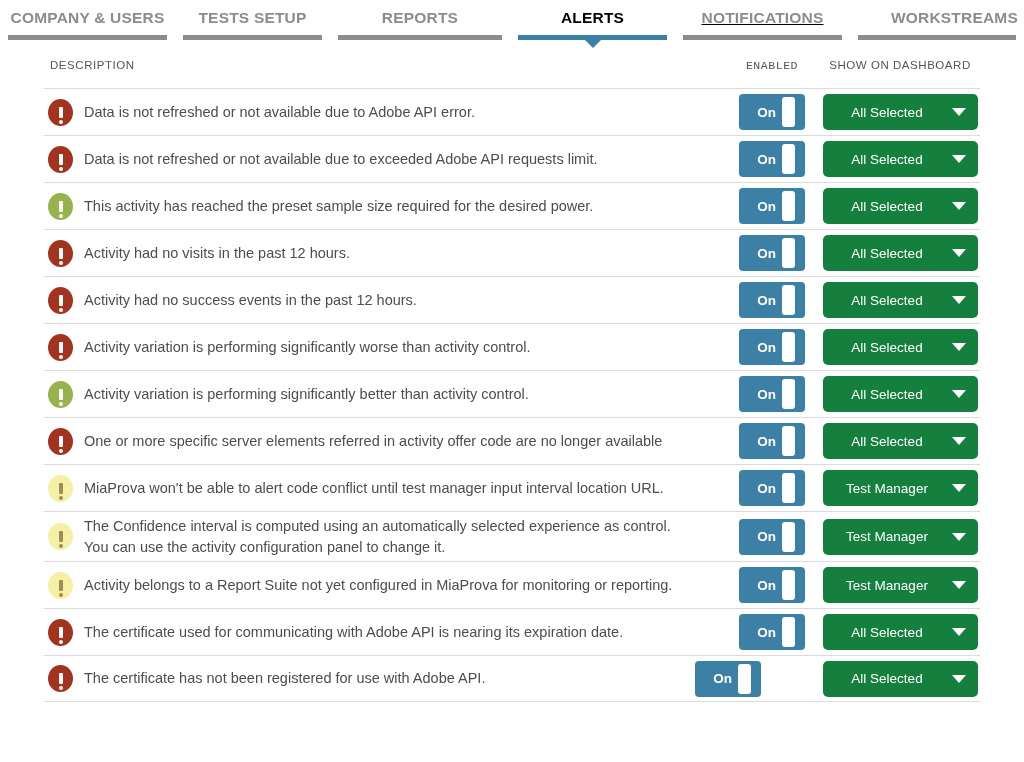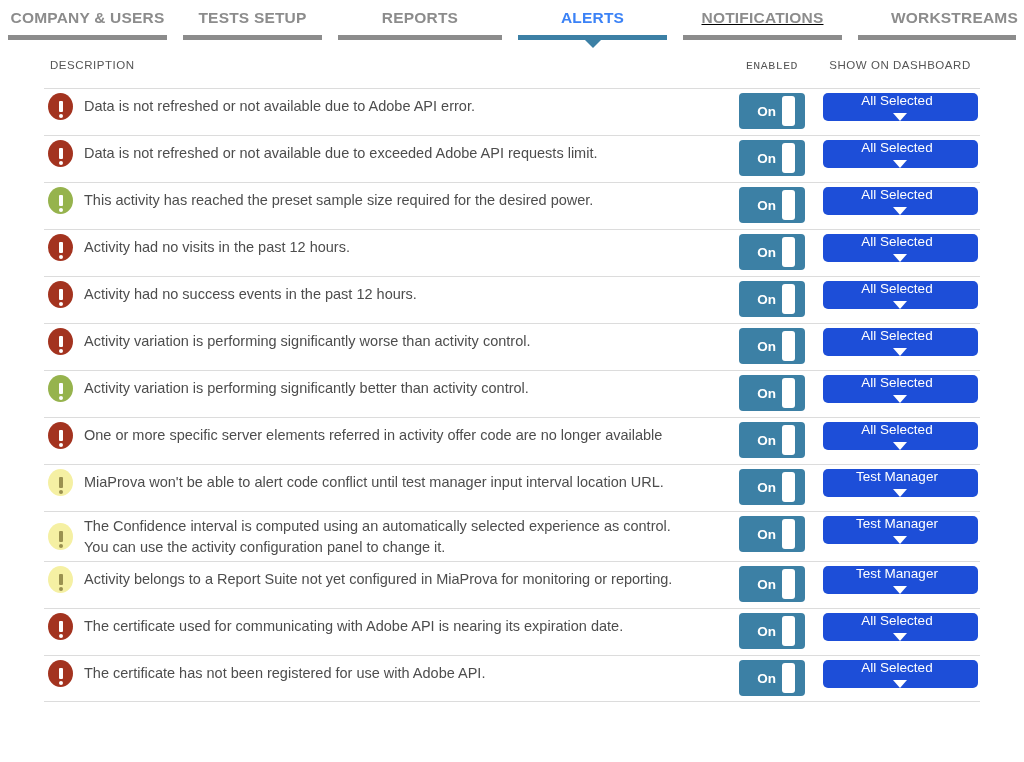"ALERTS" .tab.active .tab-label { color: #3b82f6 -> #000000 }
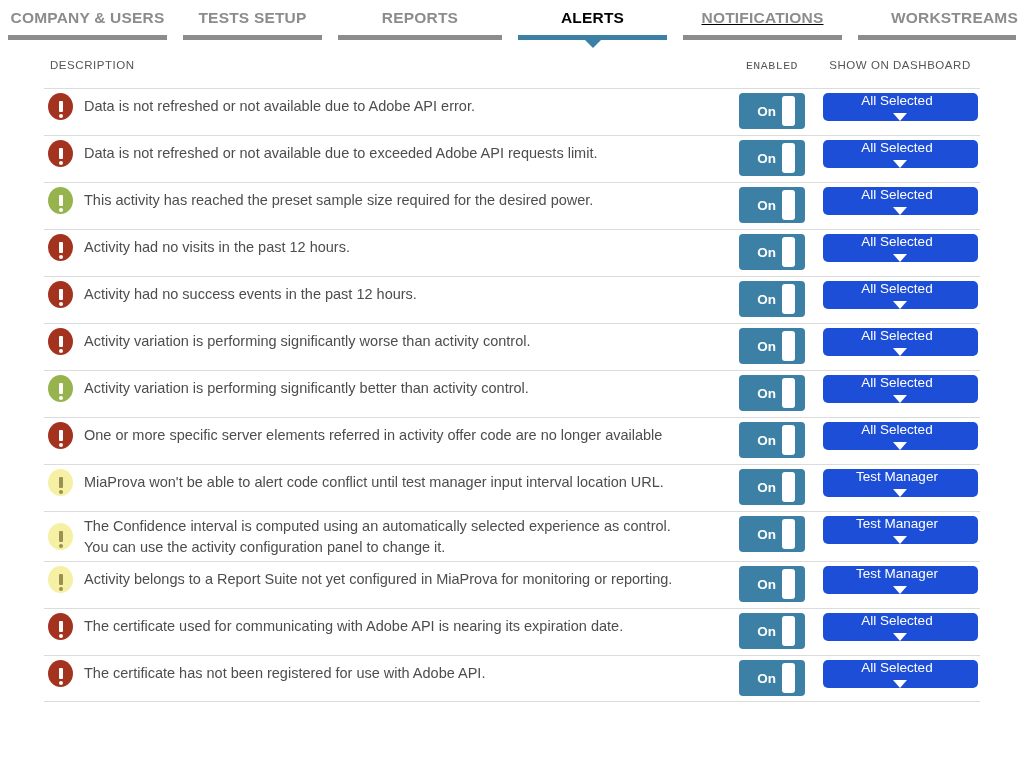"Data is not refreshed or" .row { align-items: flex-start -> center }
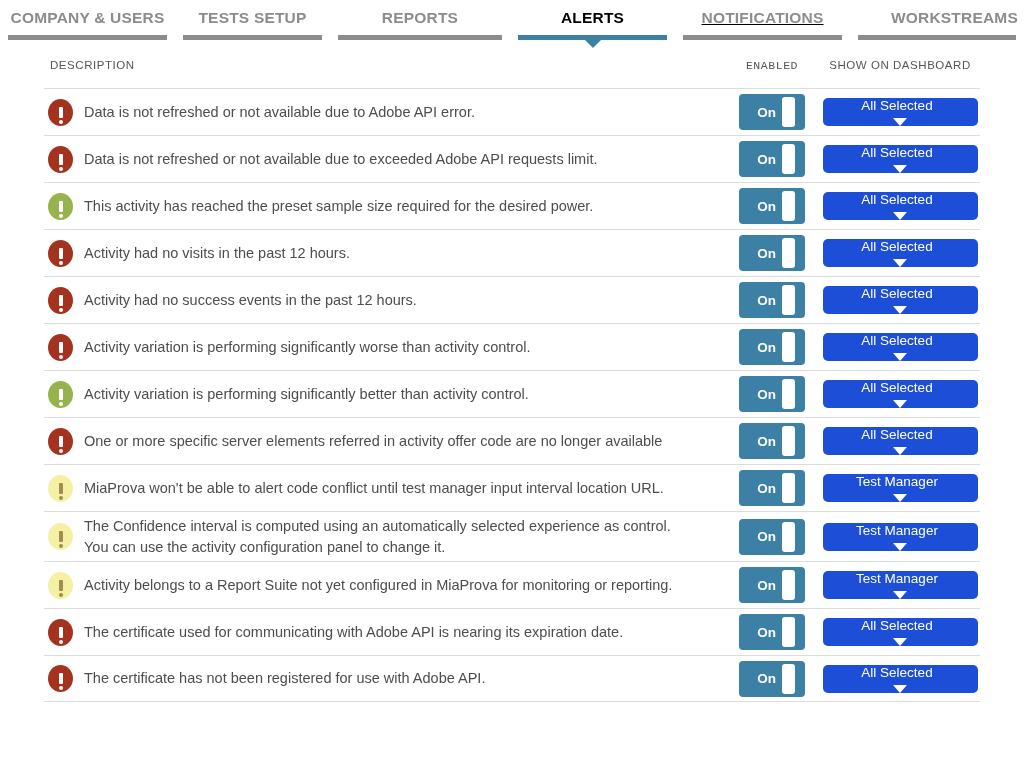"All Selected" .dropdown { background: #1d4ed8 -> #15803d; flex-direction: column -> none; height: 28px -> 36px }
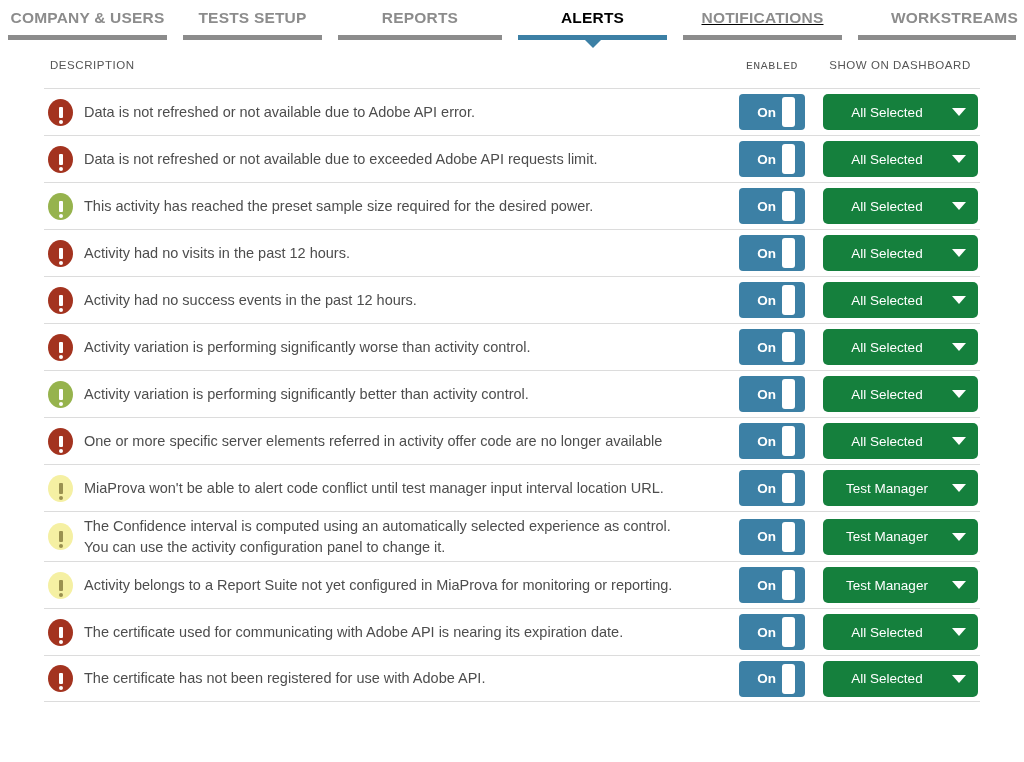"The certificate has not been" .row:last-child { gap: none -> 44px }
